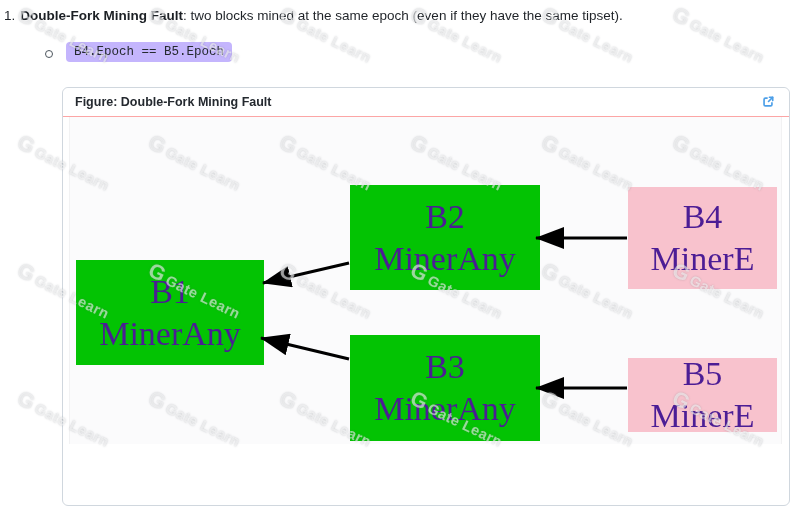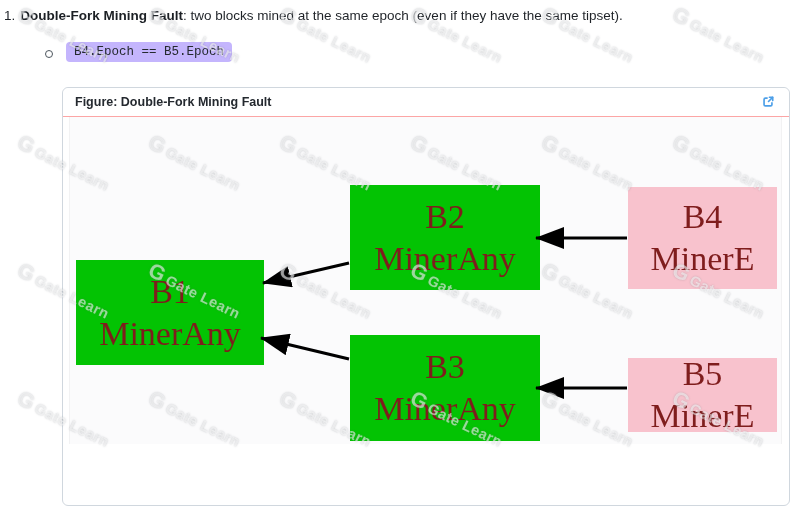"B2" .blk { color: #7f1d1d -> #4c1d95 }
